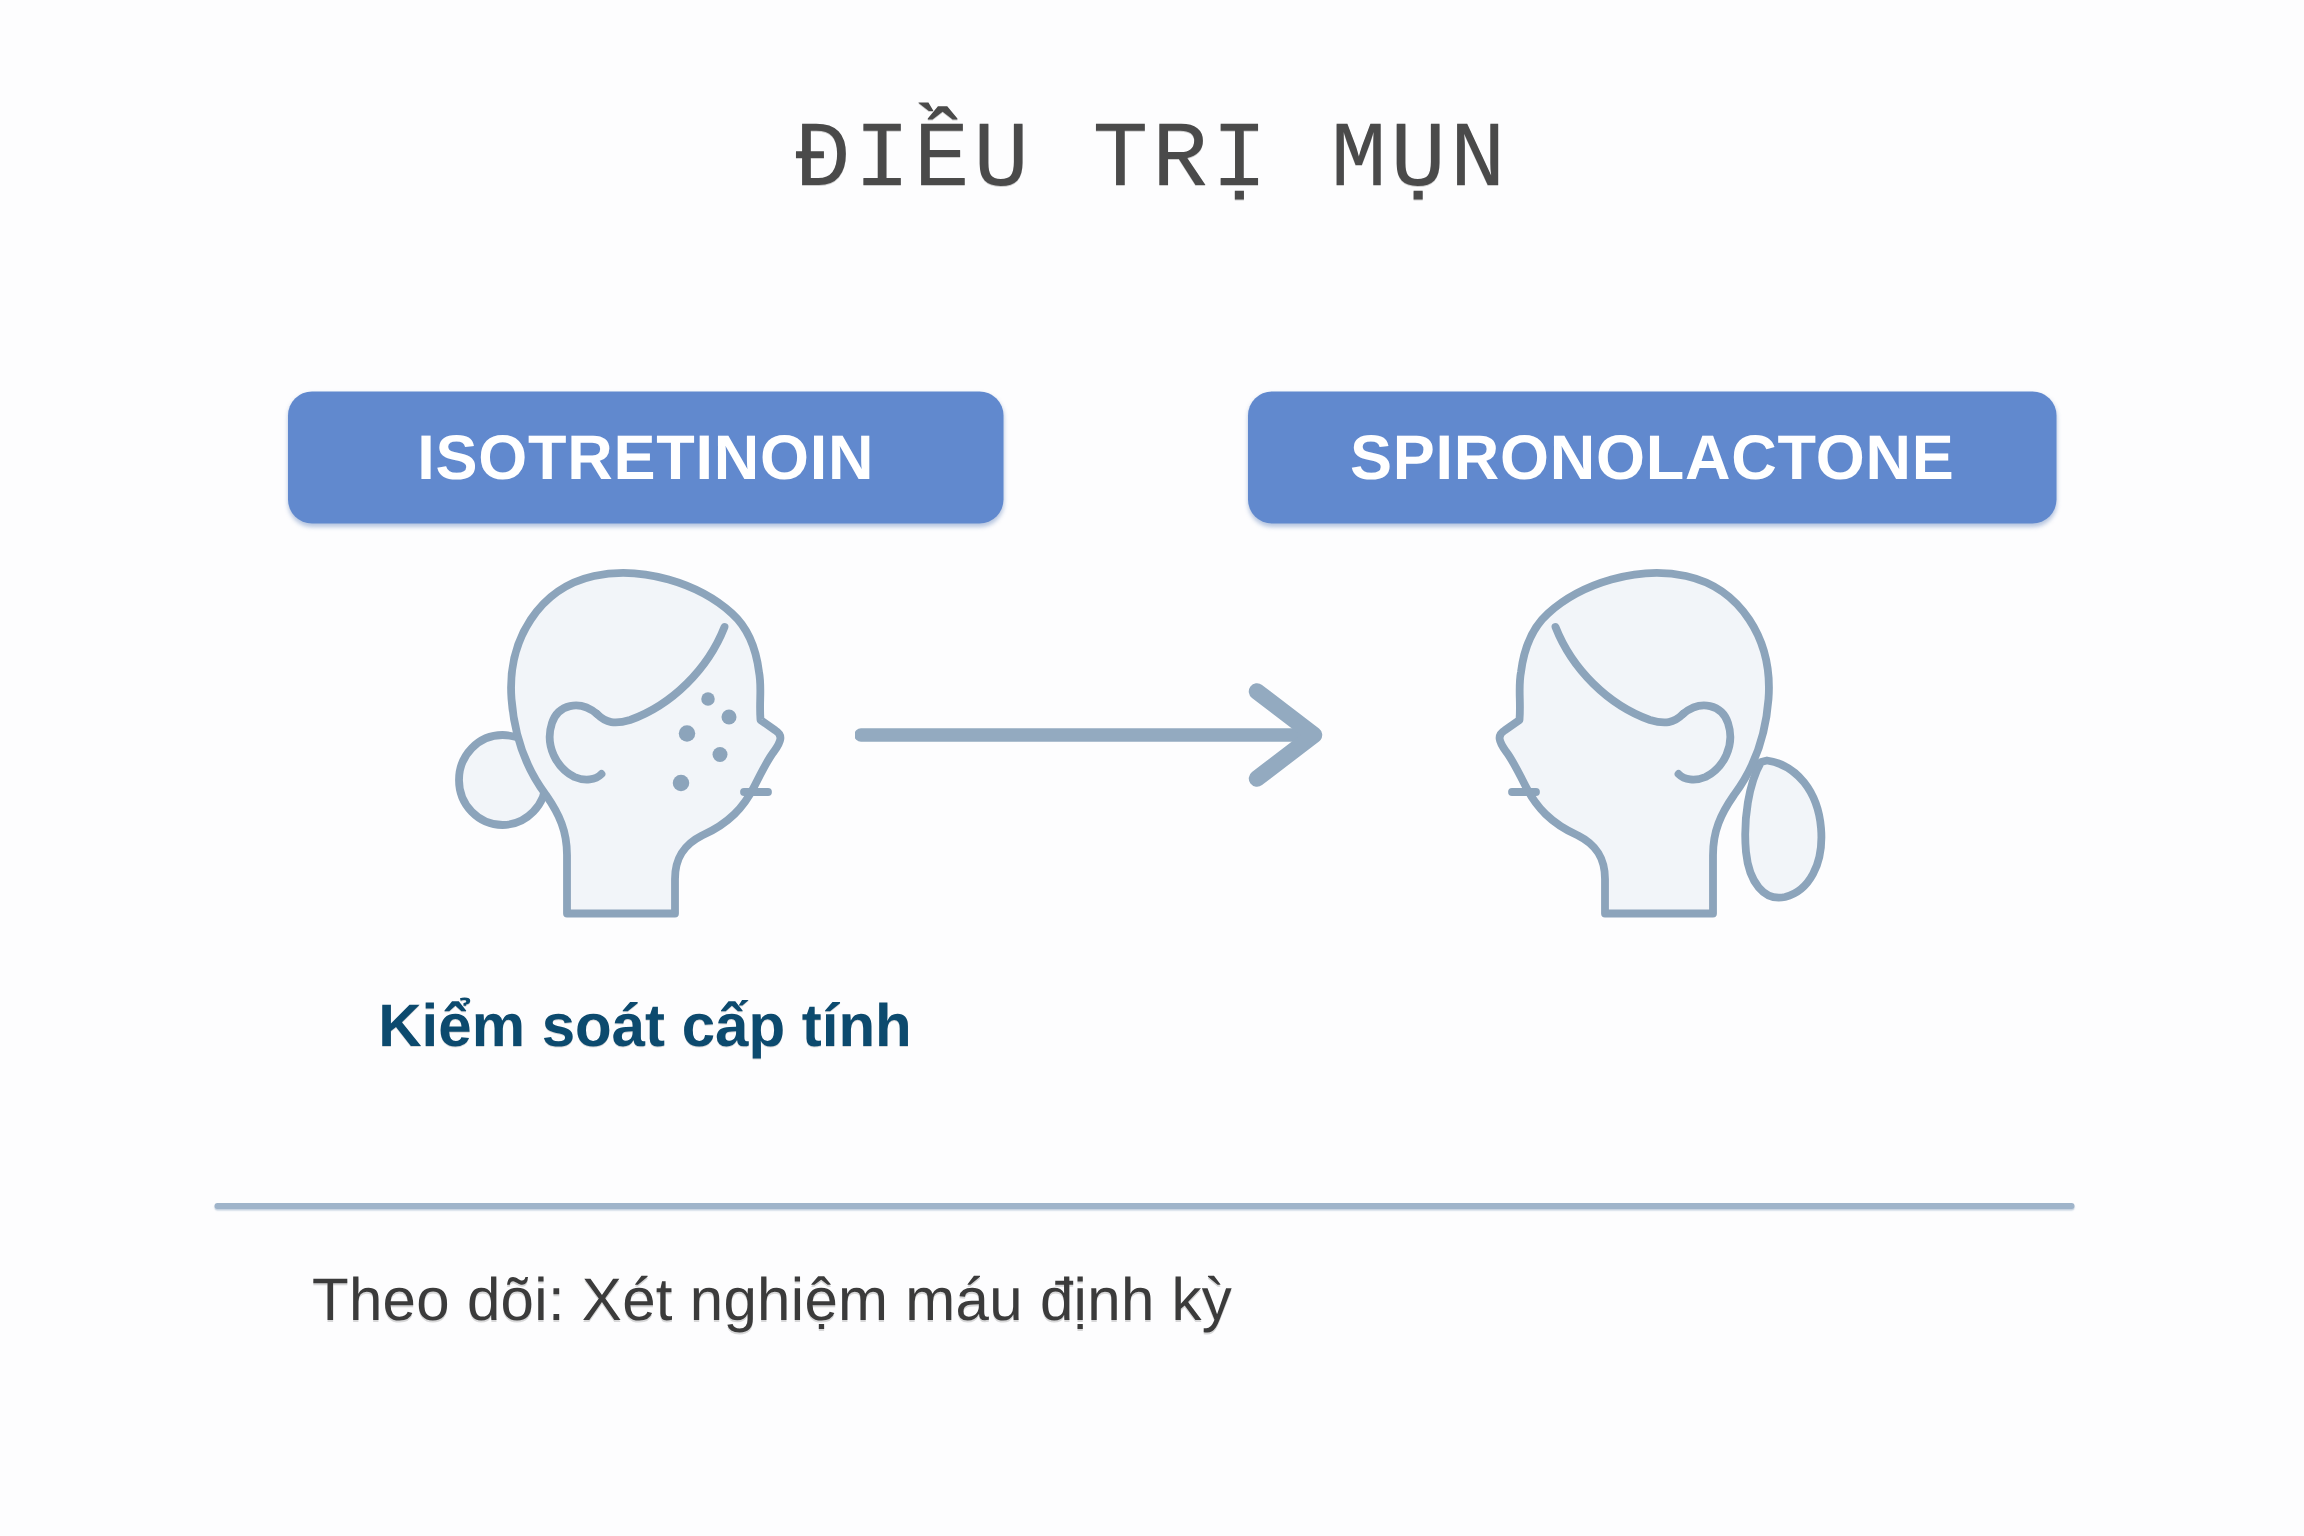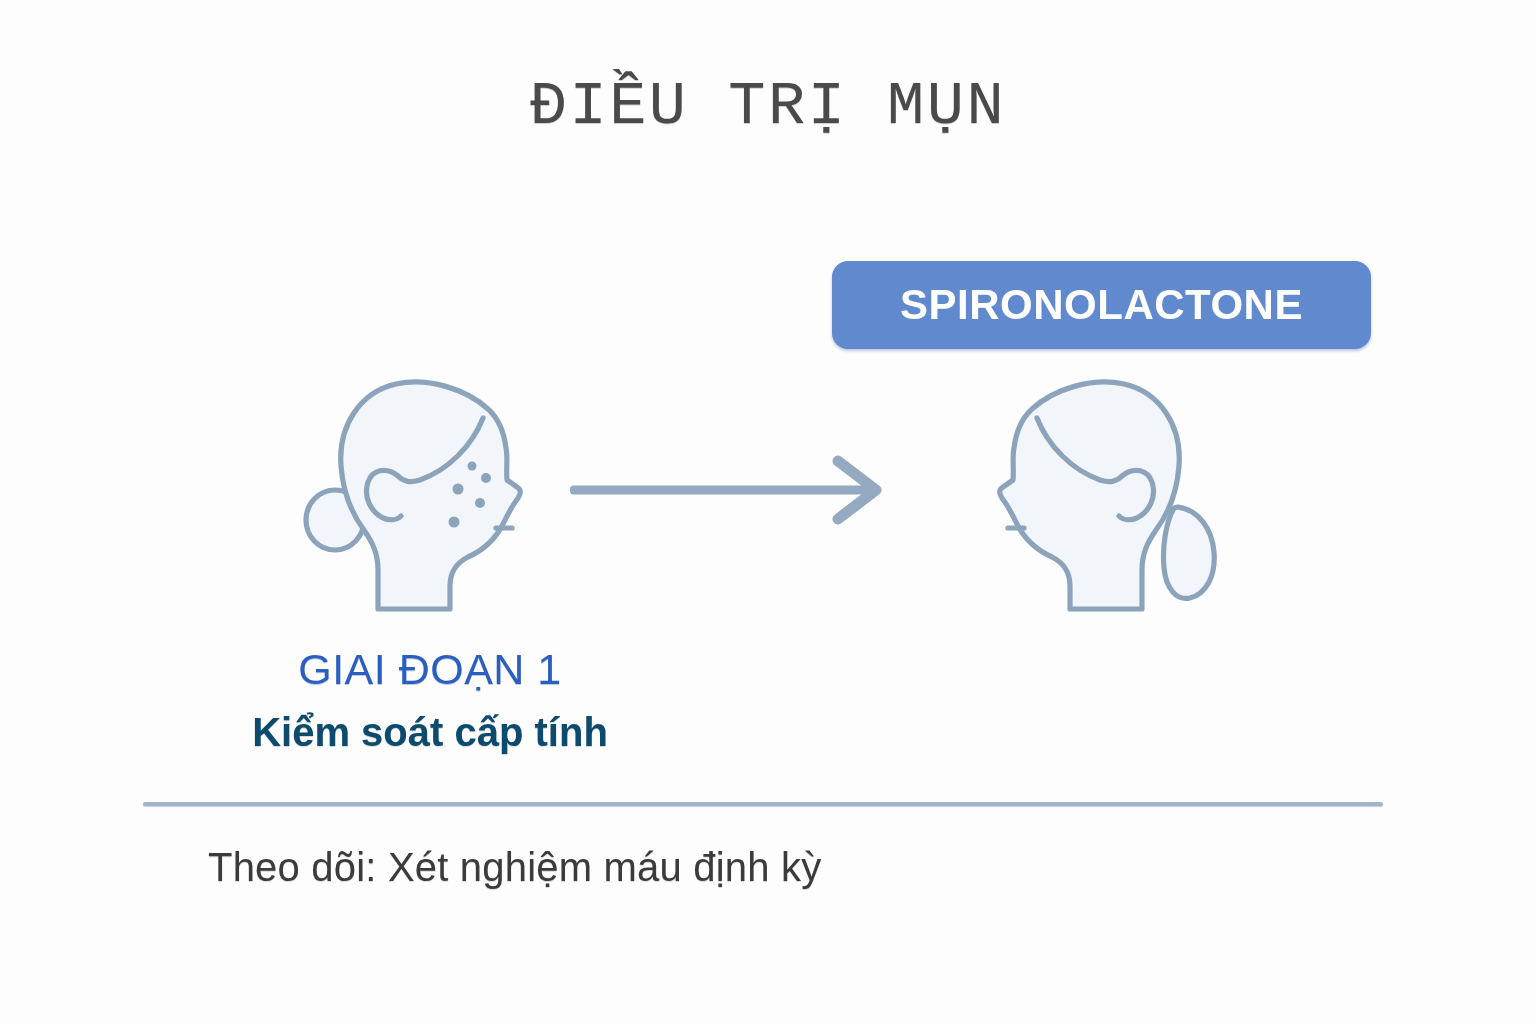"ISOTRETINOIN" div.pill { html: none -> <div>ISOTRETINOIN</div> }
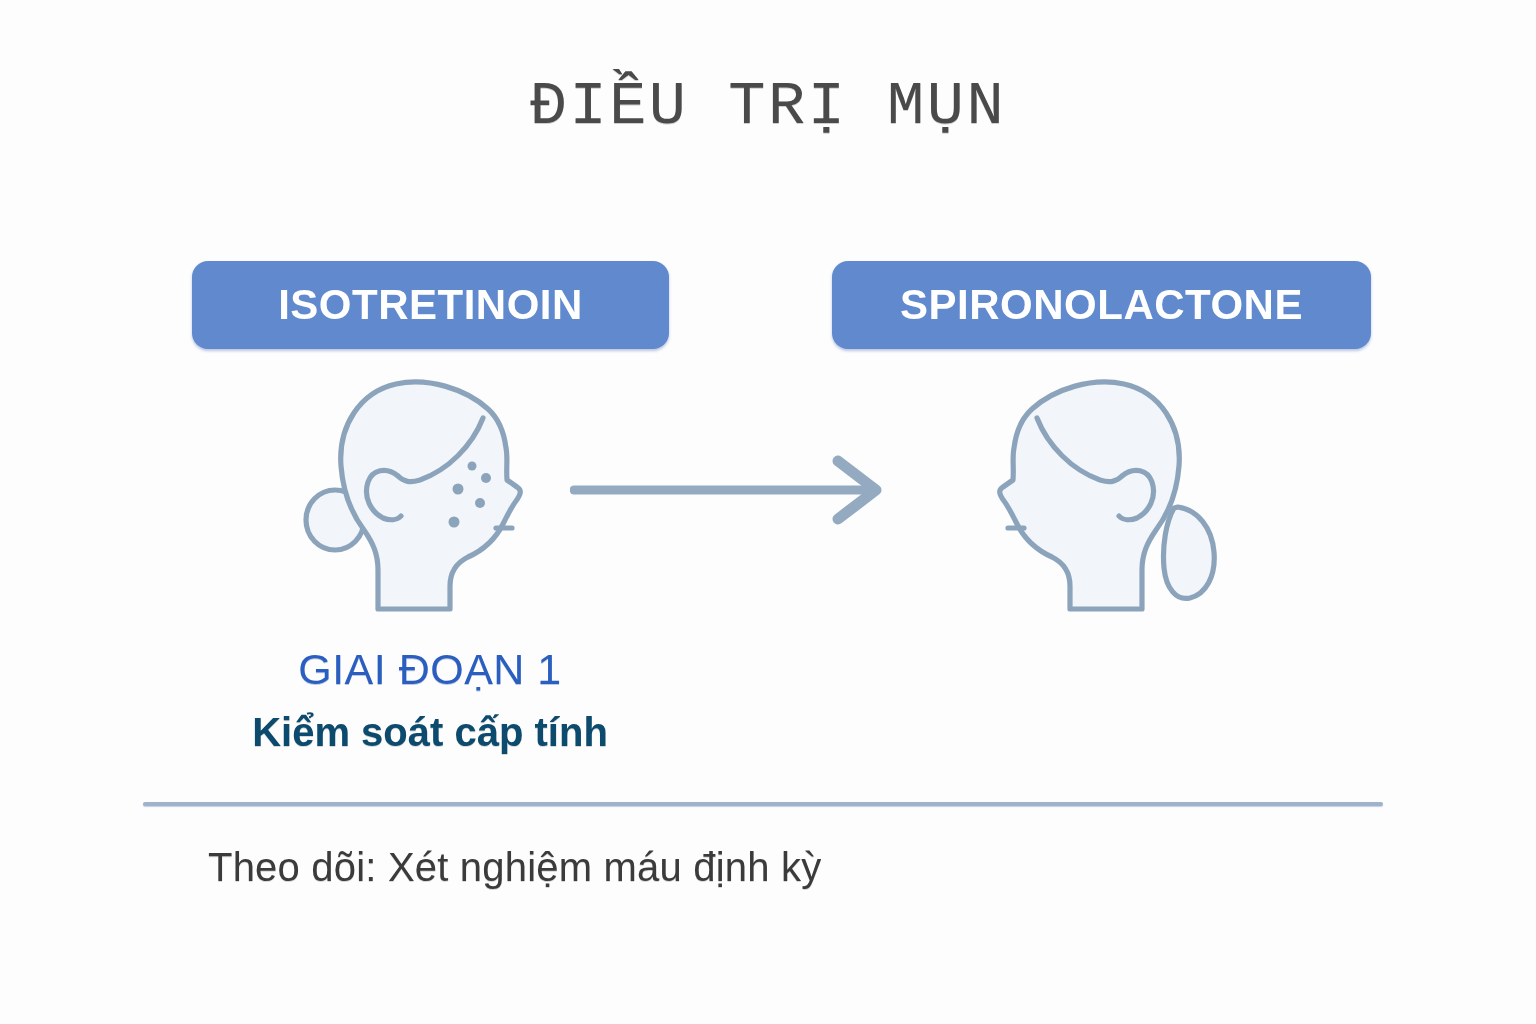"GIAI ĐOẠN 1" div.stage-title { html: <div>GIAI ĐOẠN 1</div> -> none }
